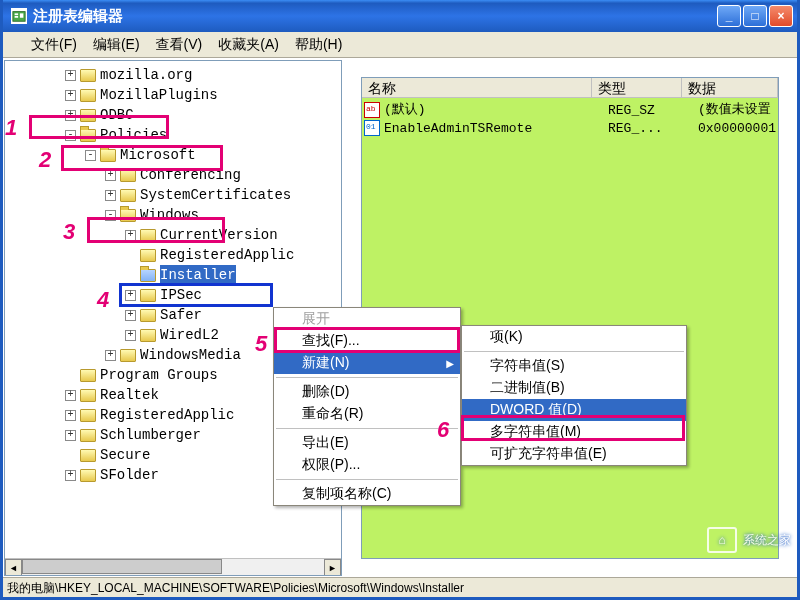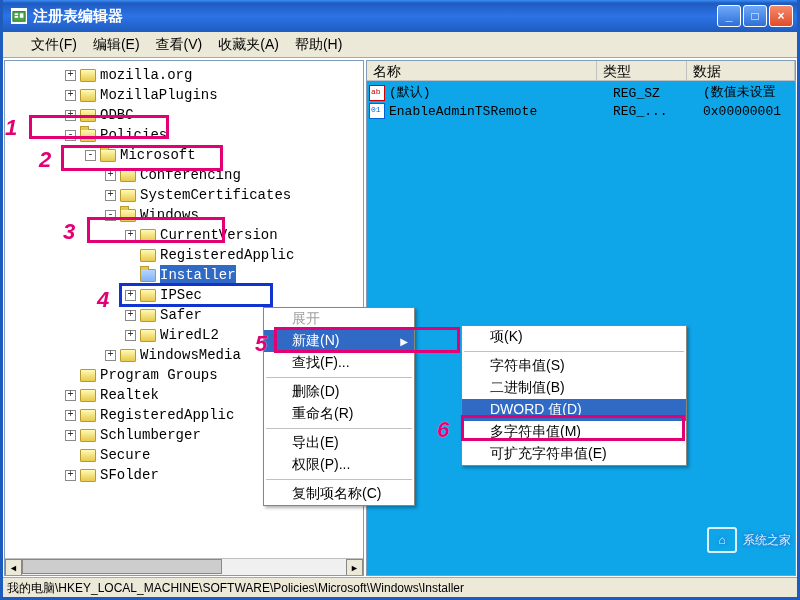"名称" .list-pane { background: #0ea5e9 -> #bef264; margin: 1px -> 18px }
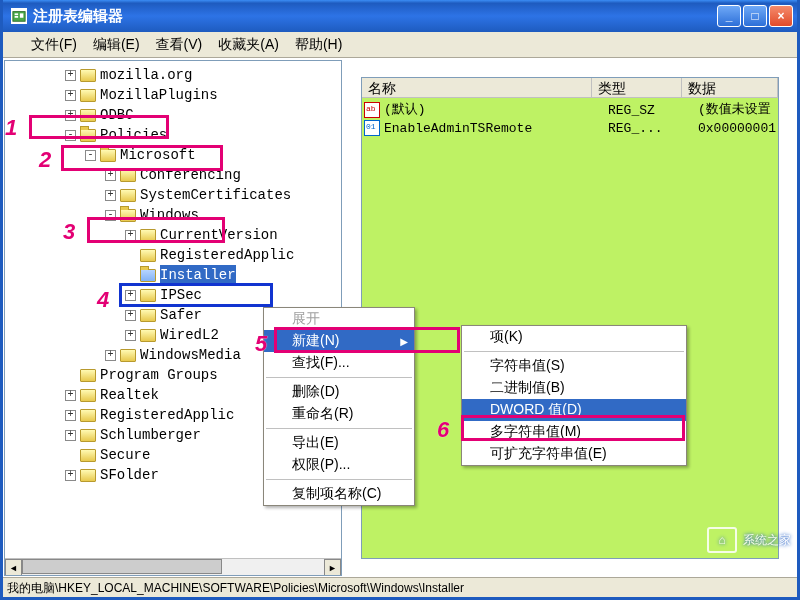"展开" div.ctxmenu { left: 260px -> 270px; width: 152px -> 188px }
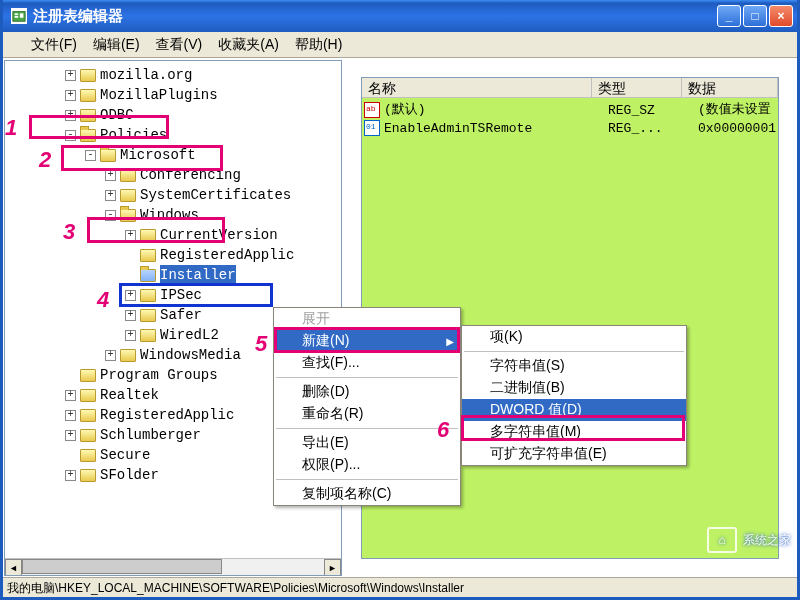"新建(N)" div.row { order: before "查找(F)..." -> after "查找(F)..." }
